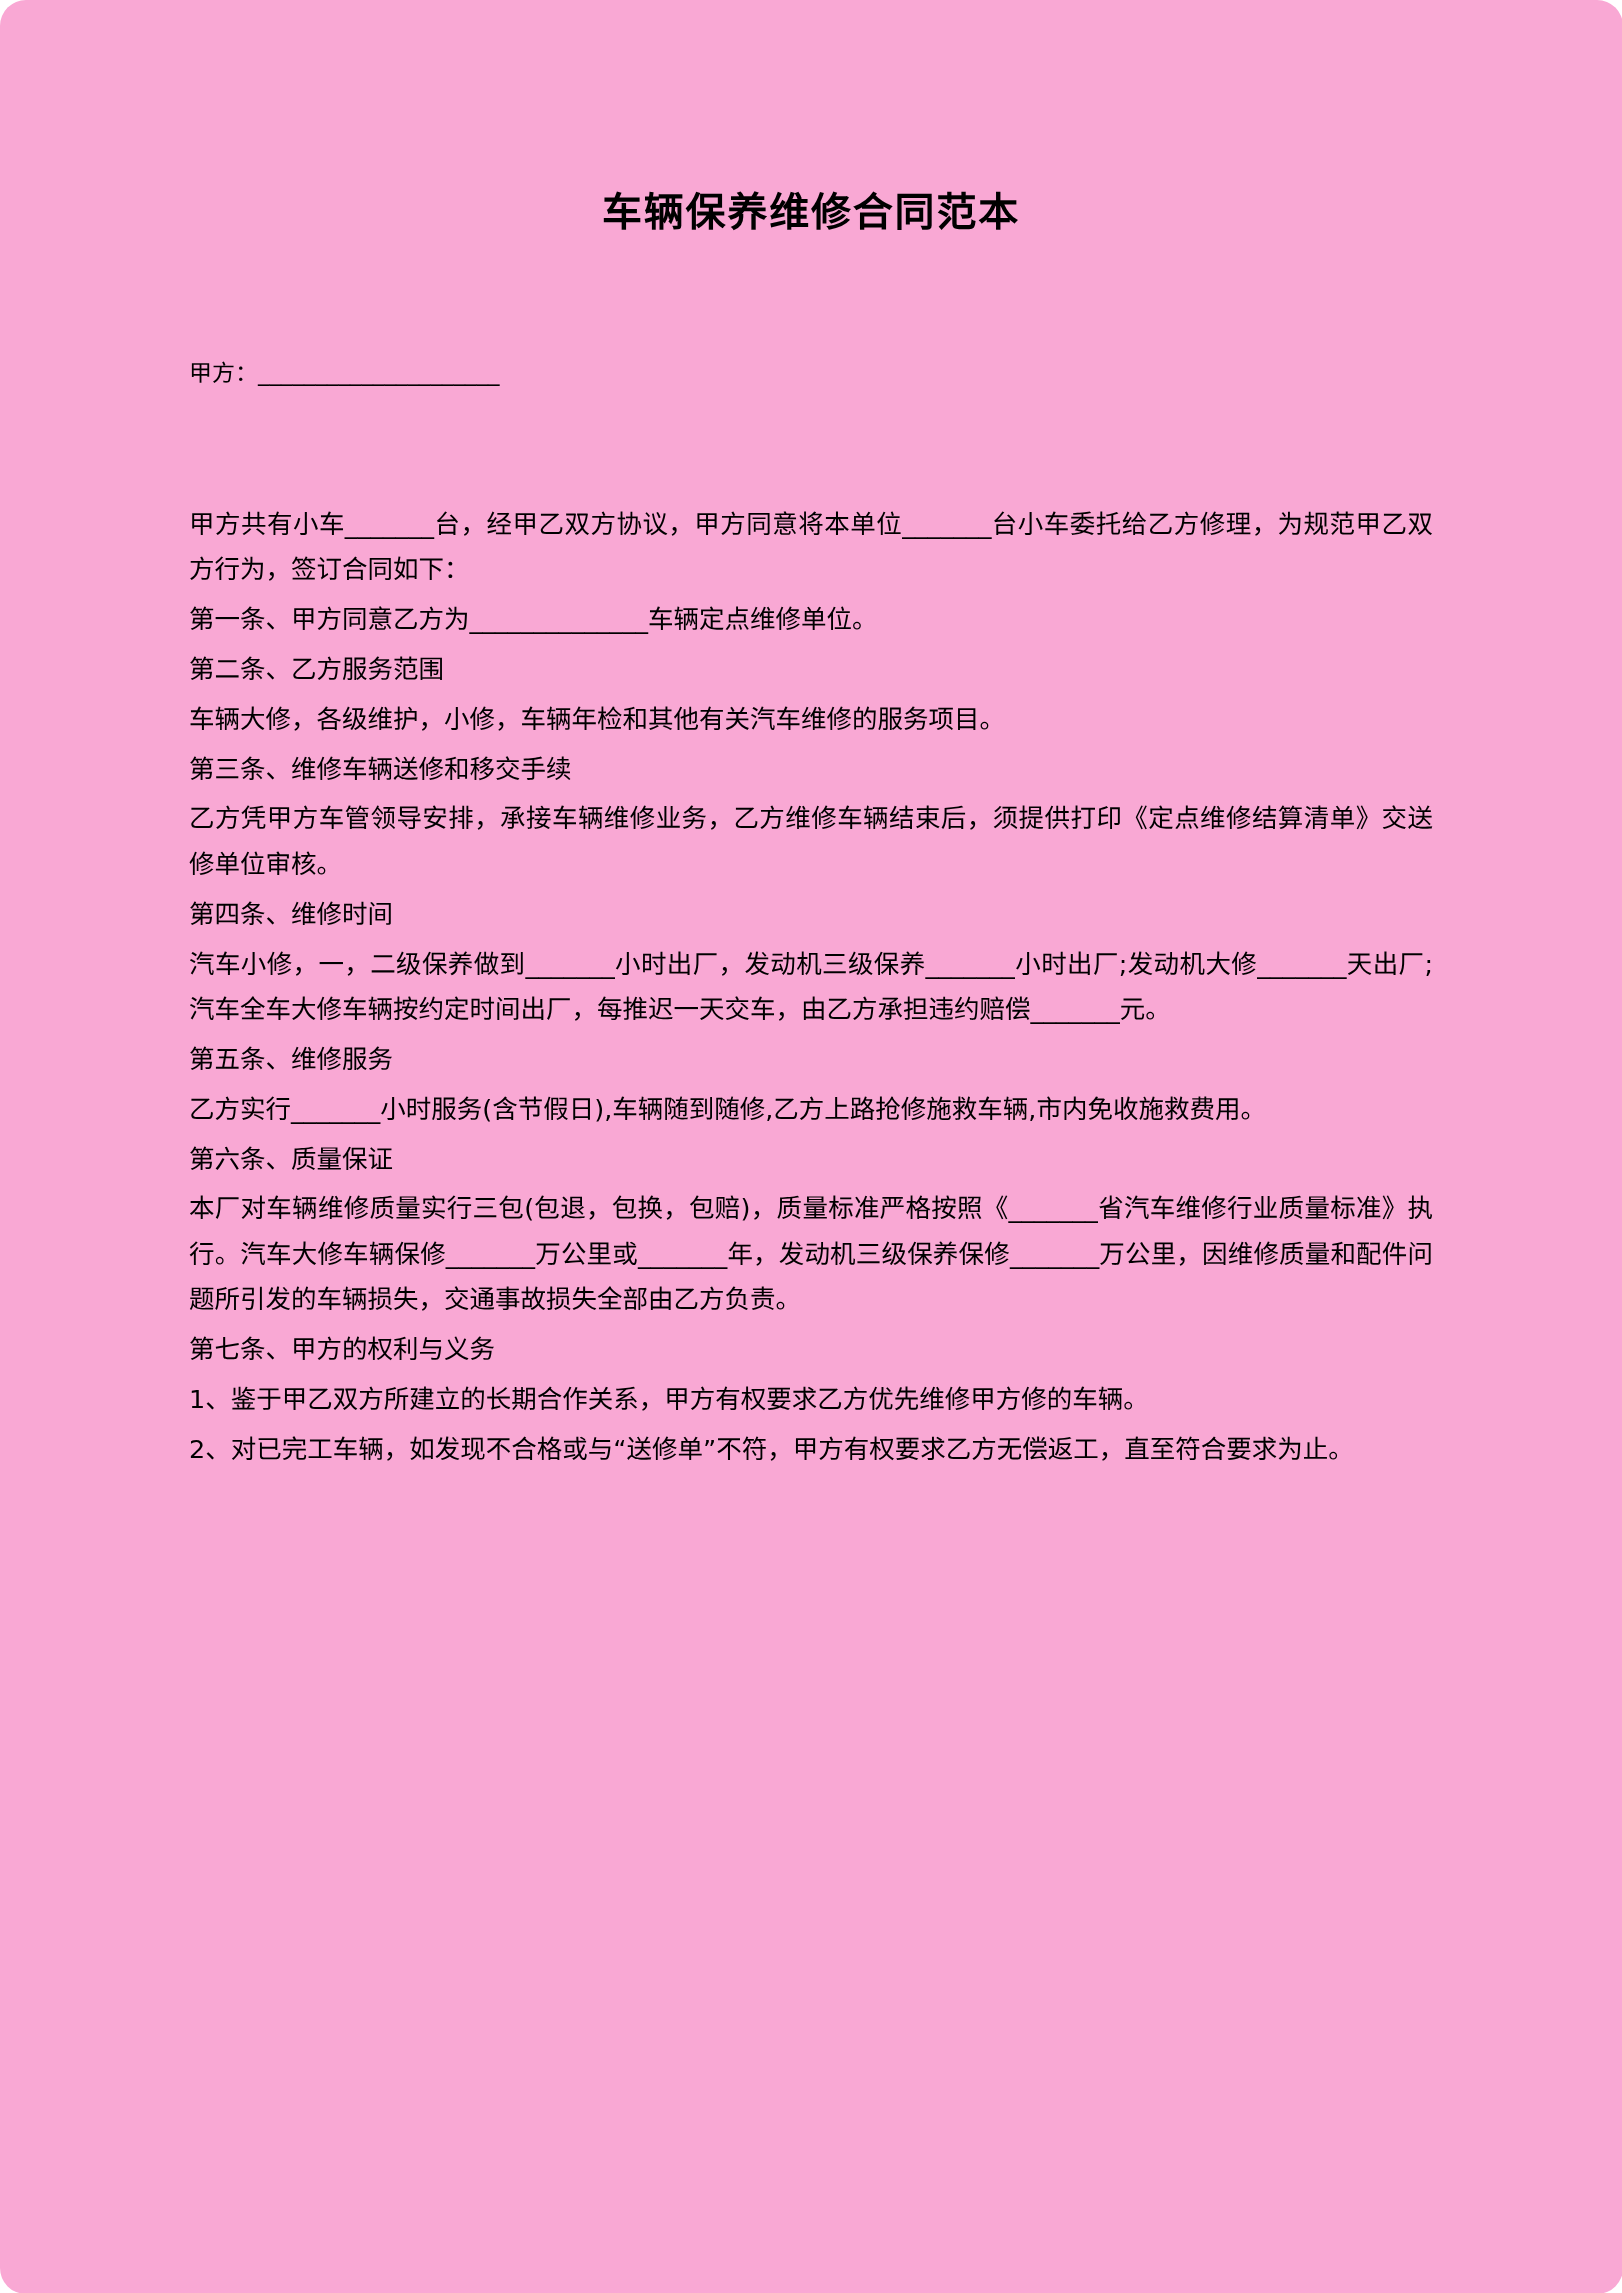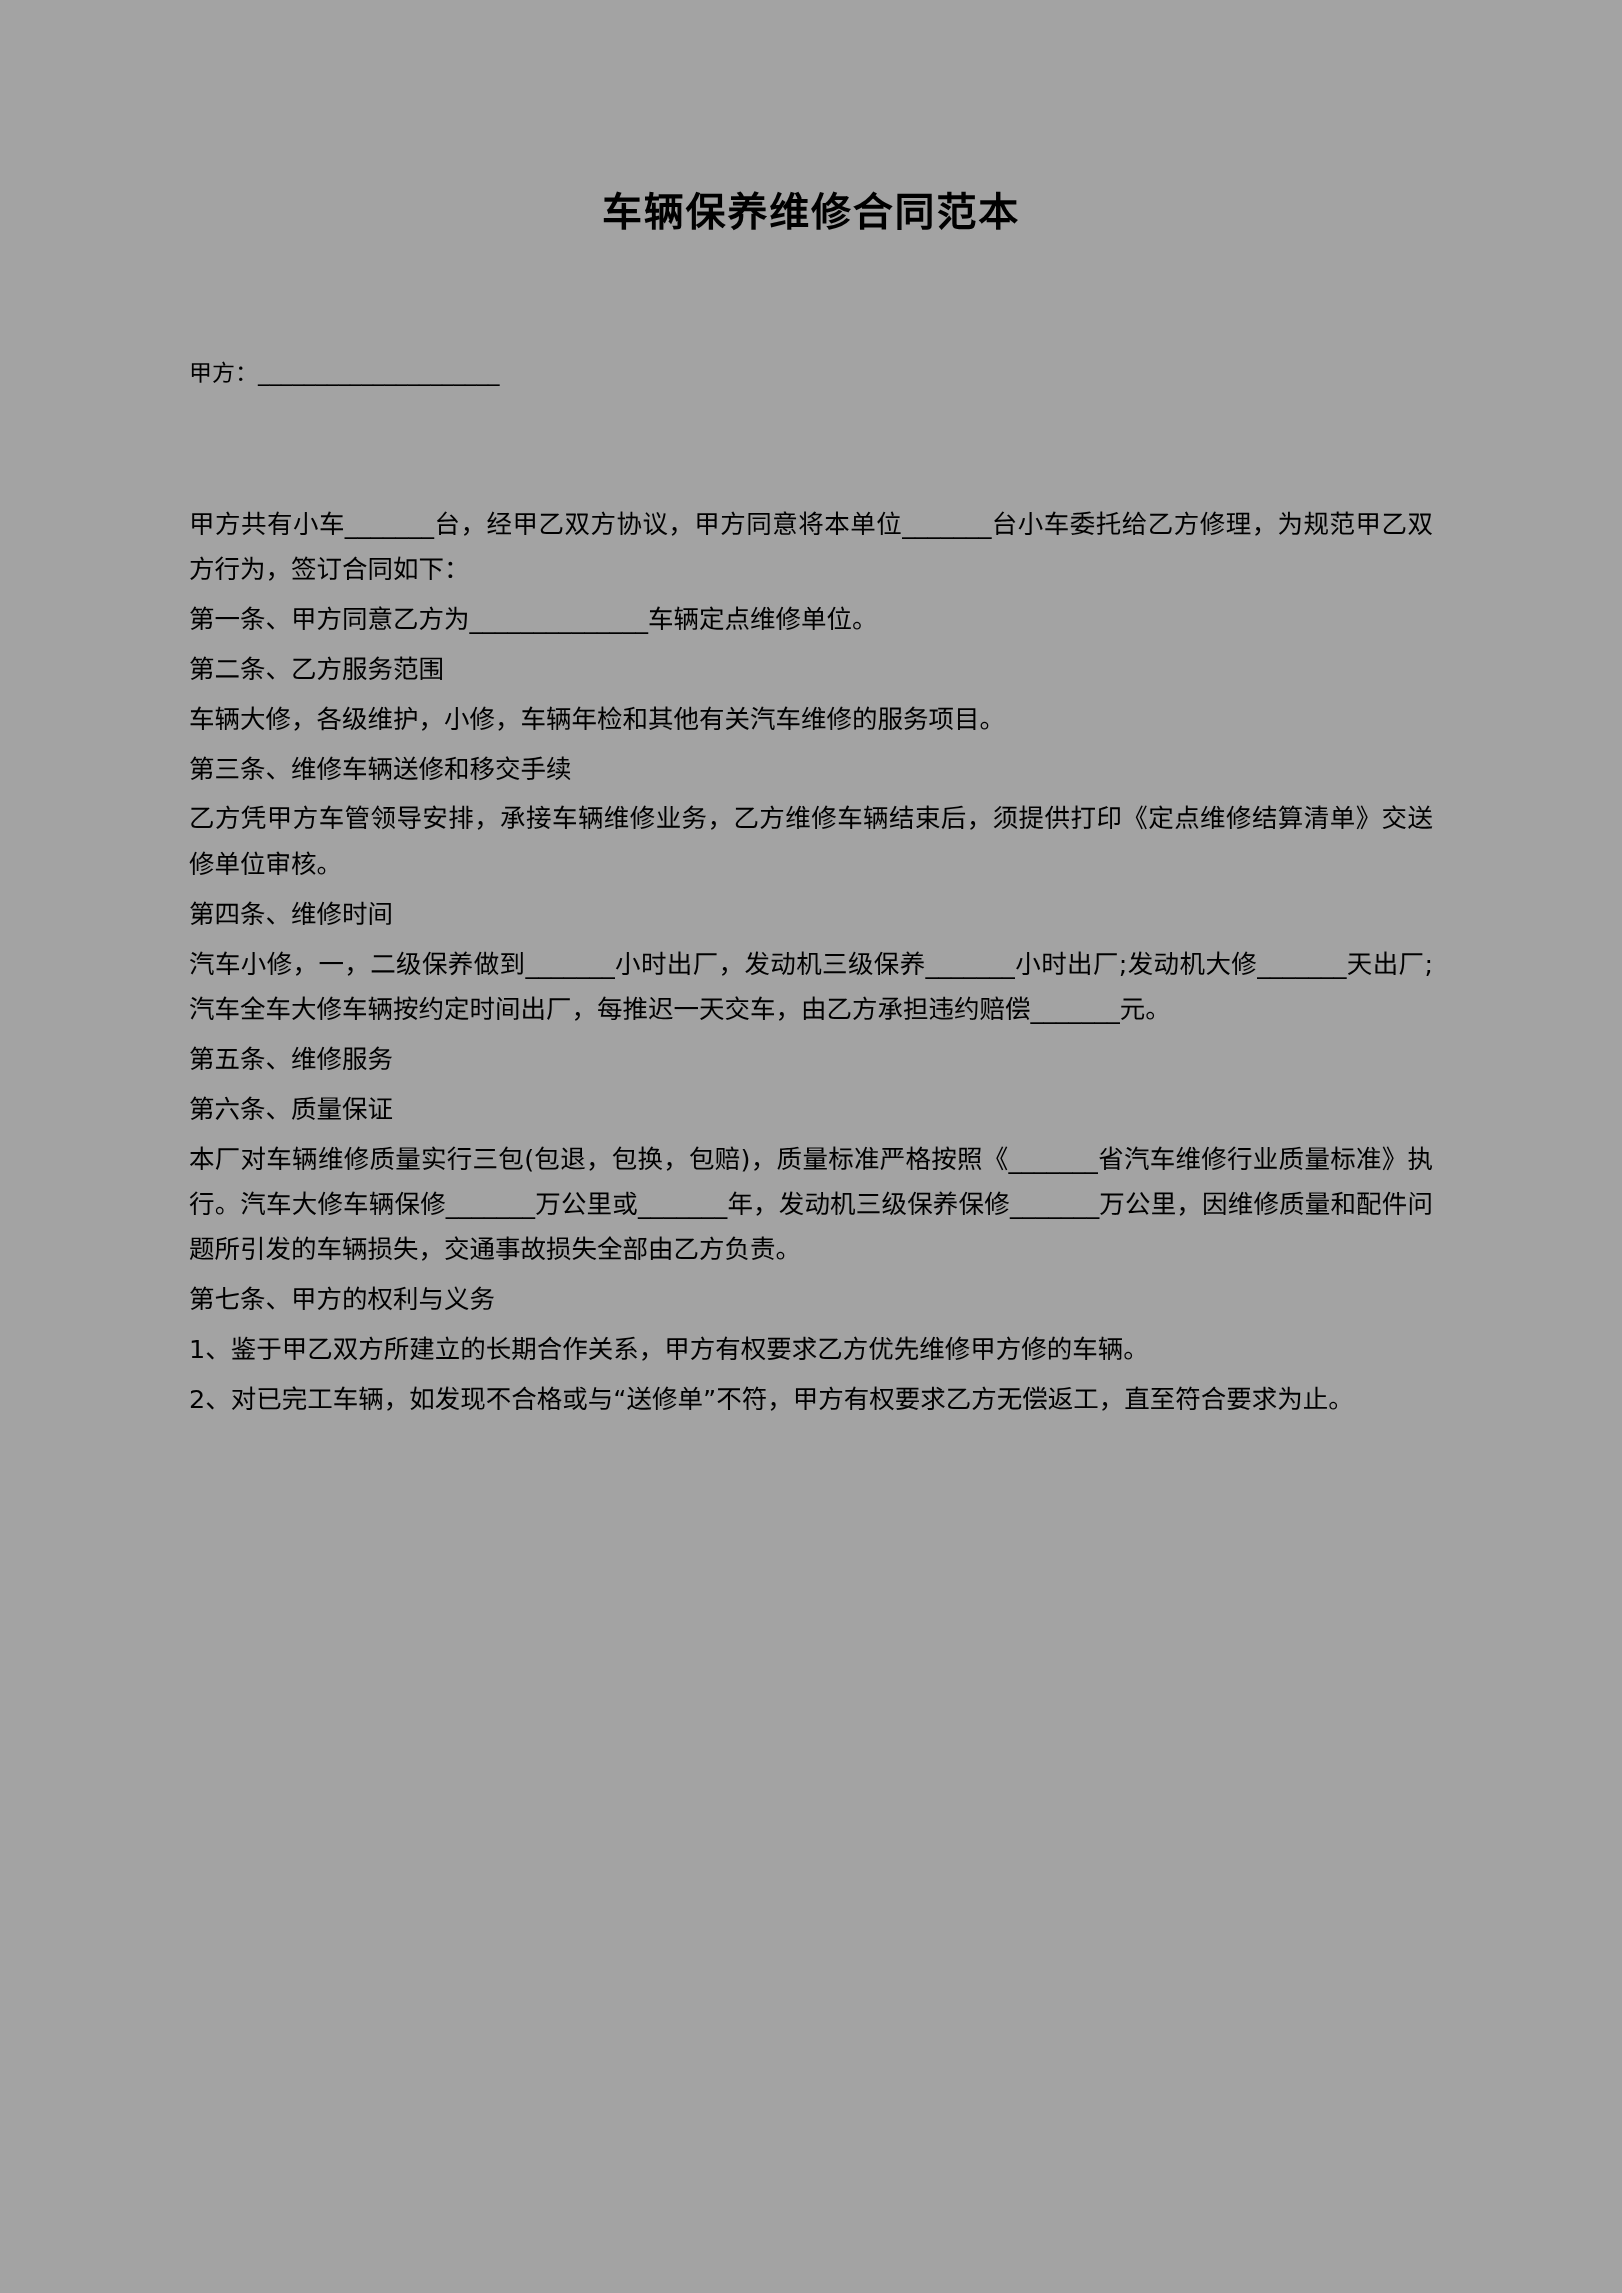"车辆保养维修合同范本" .page { background: #a3a3a3 -> #f9a8d4; border-radius: none -> 26px }
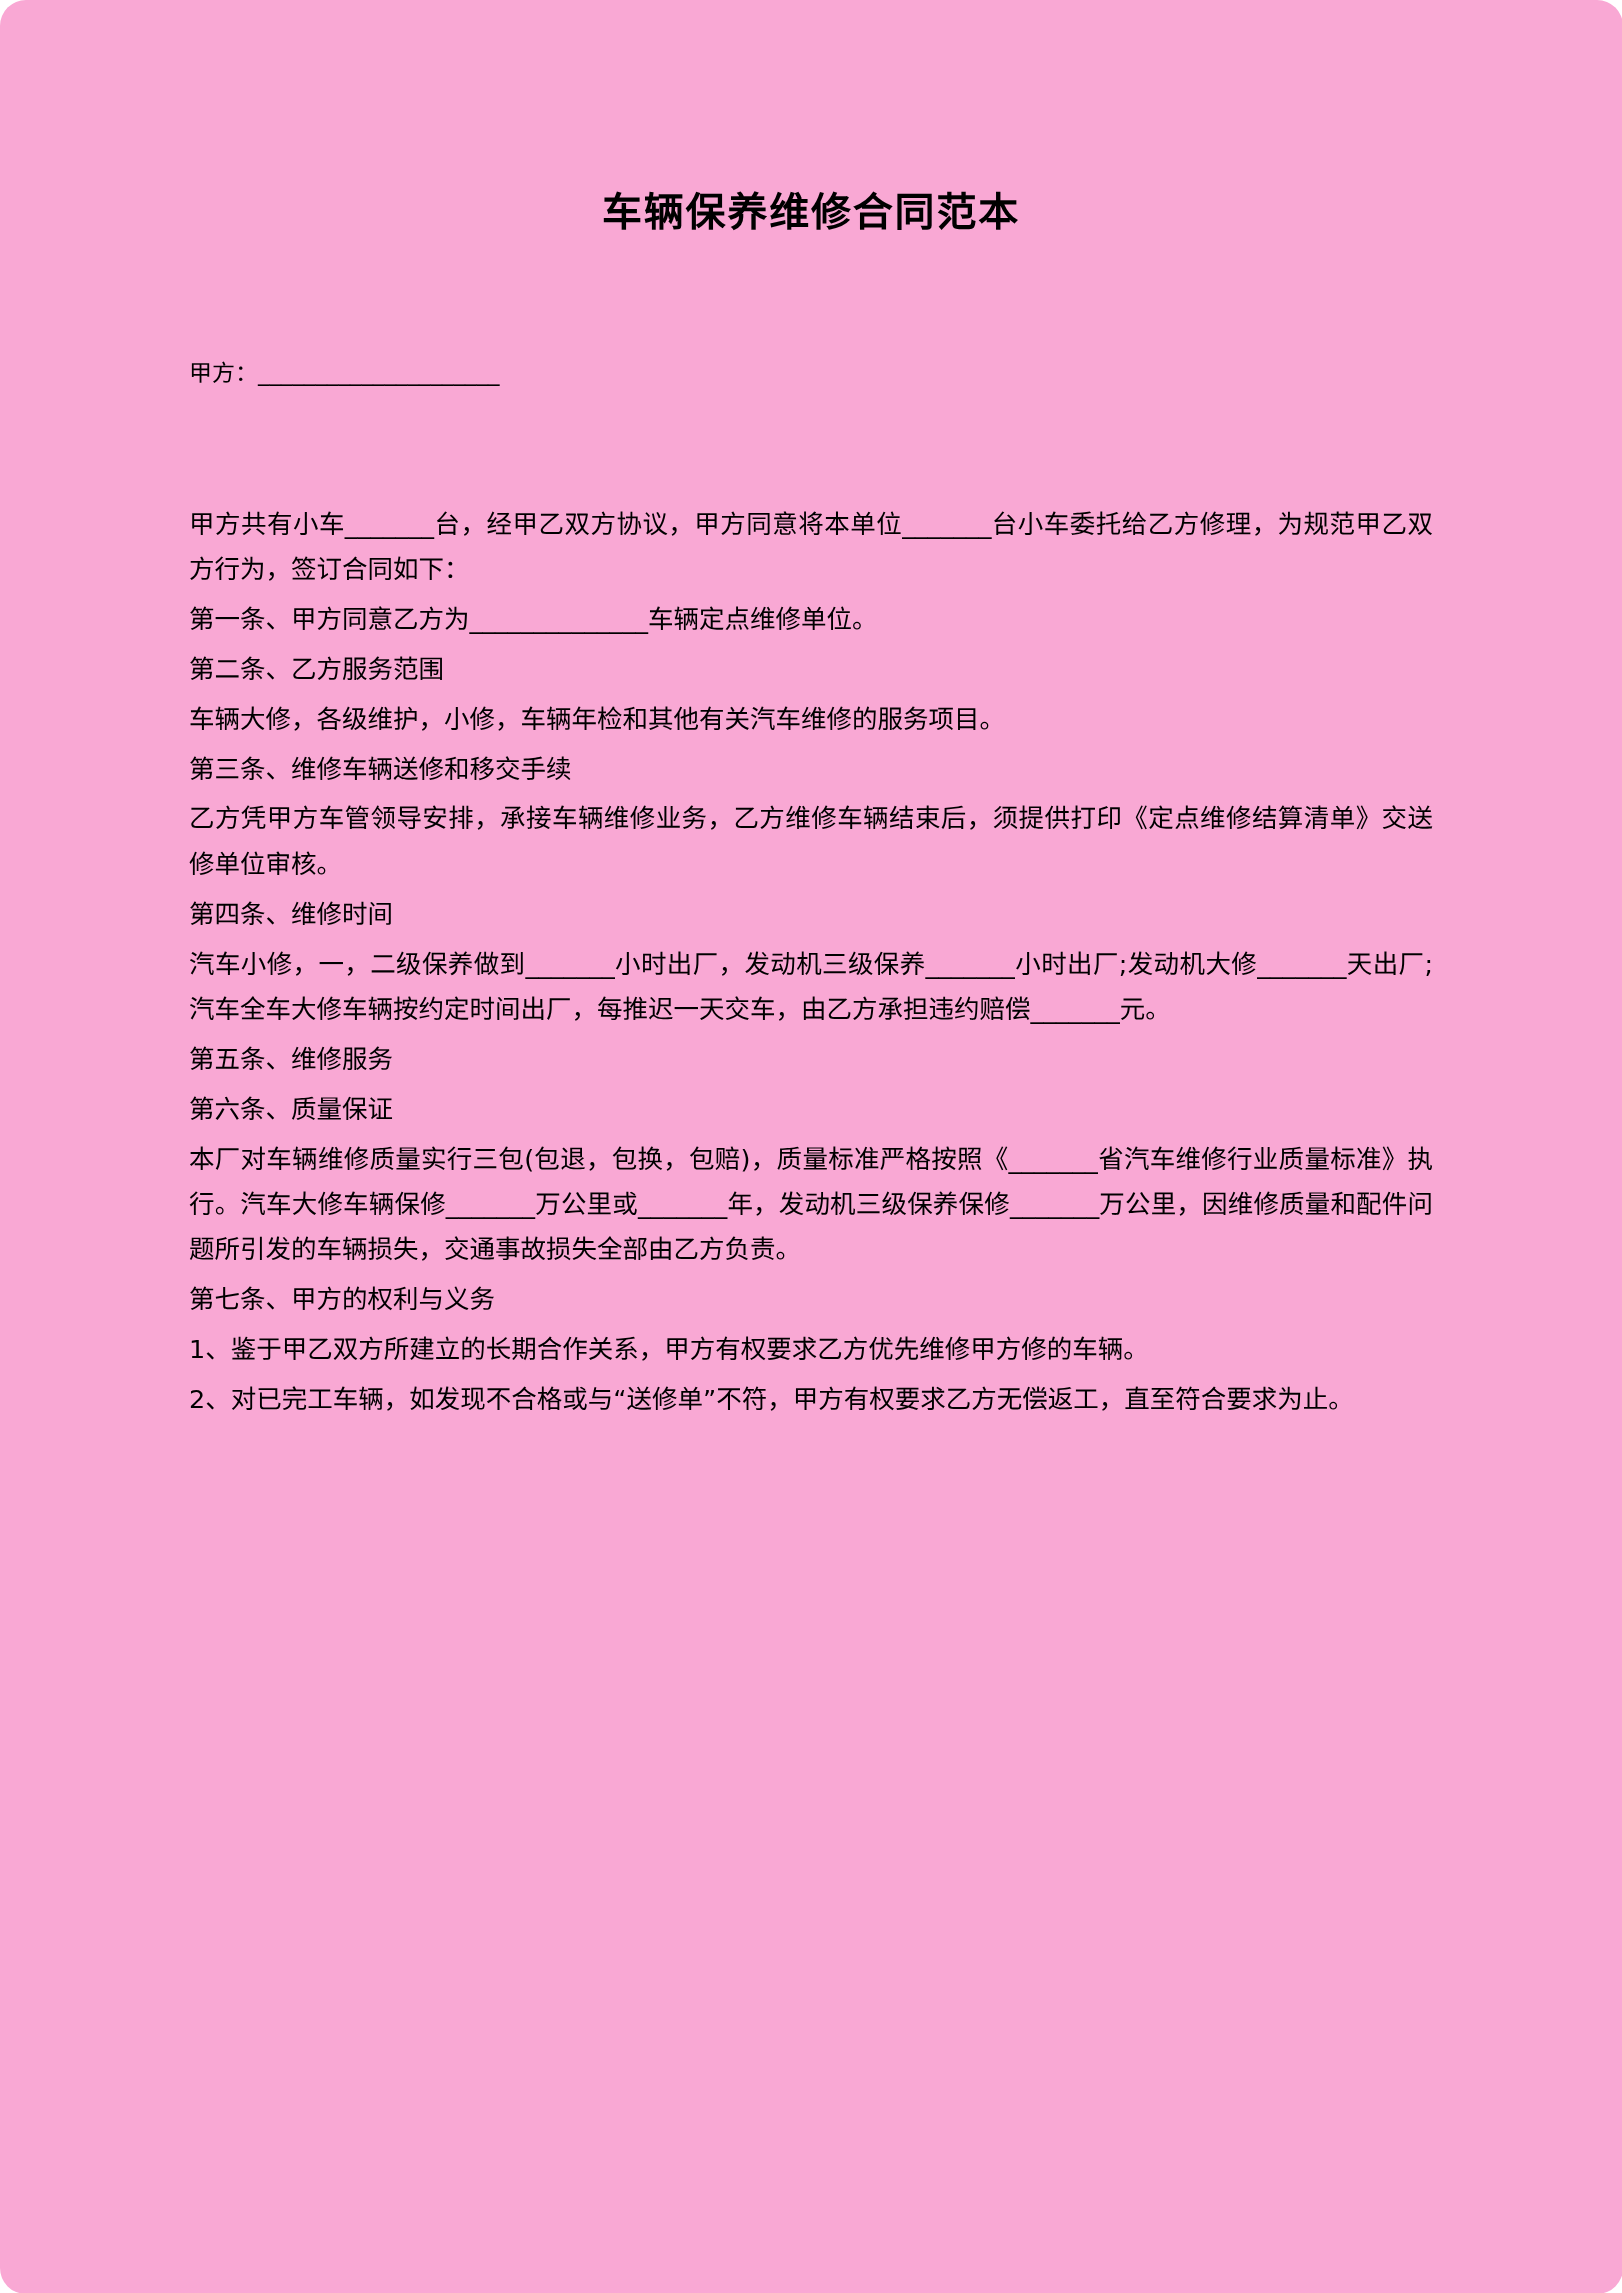"乙方实行_______小时服务(含节假日),车辆随到随修,乙方上路抢修施救车辆," p.para { html: none -> <p>乙方实行_______小时服务(含节假日),车辆随到随修,乙方上路抢修施救车辆,市内免收施救费用。</p> }
